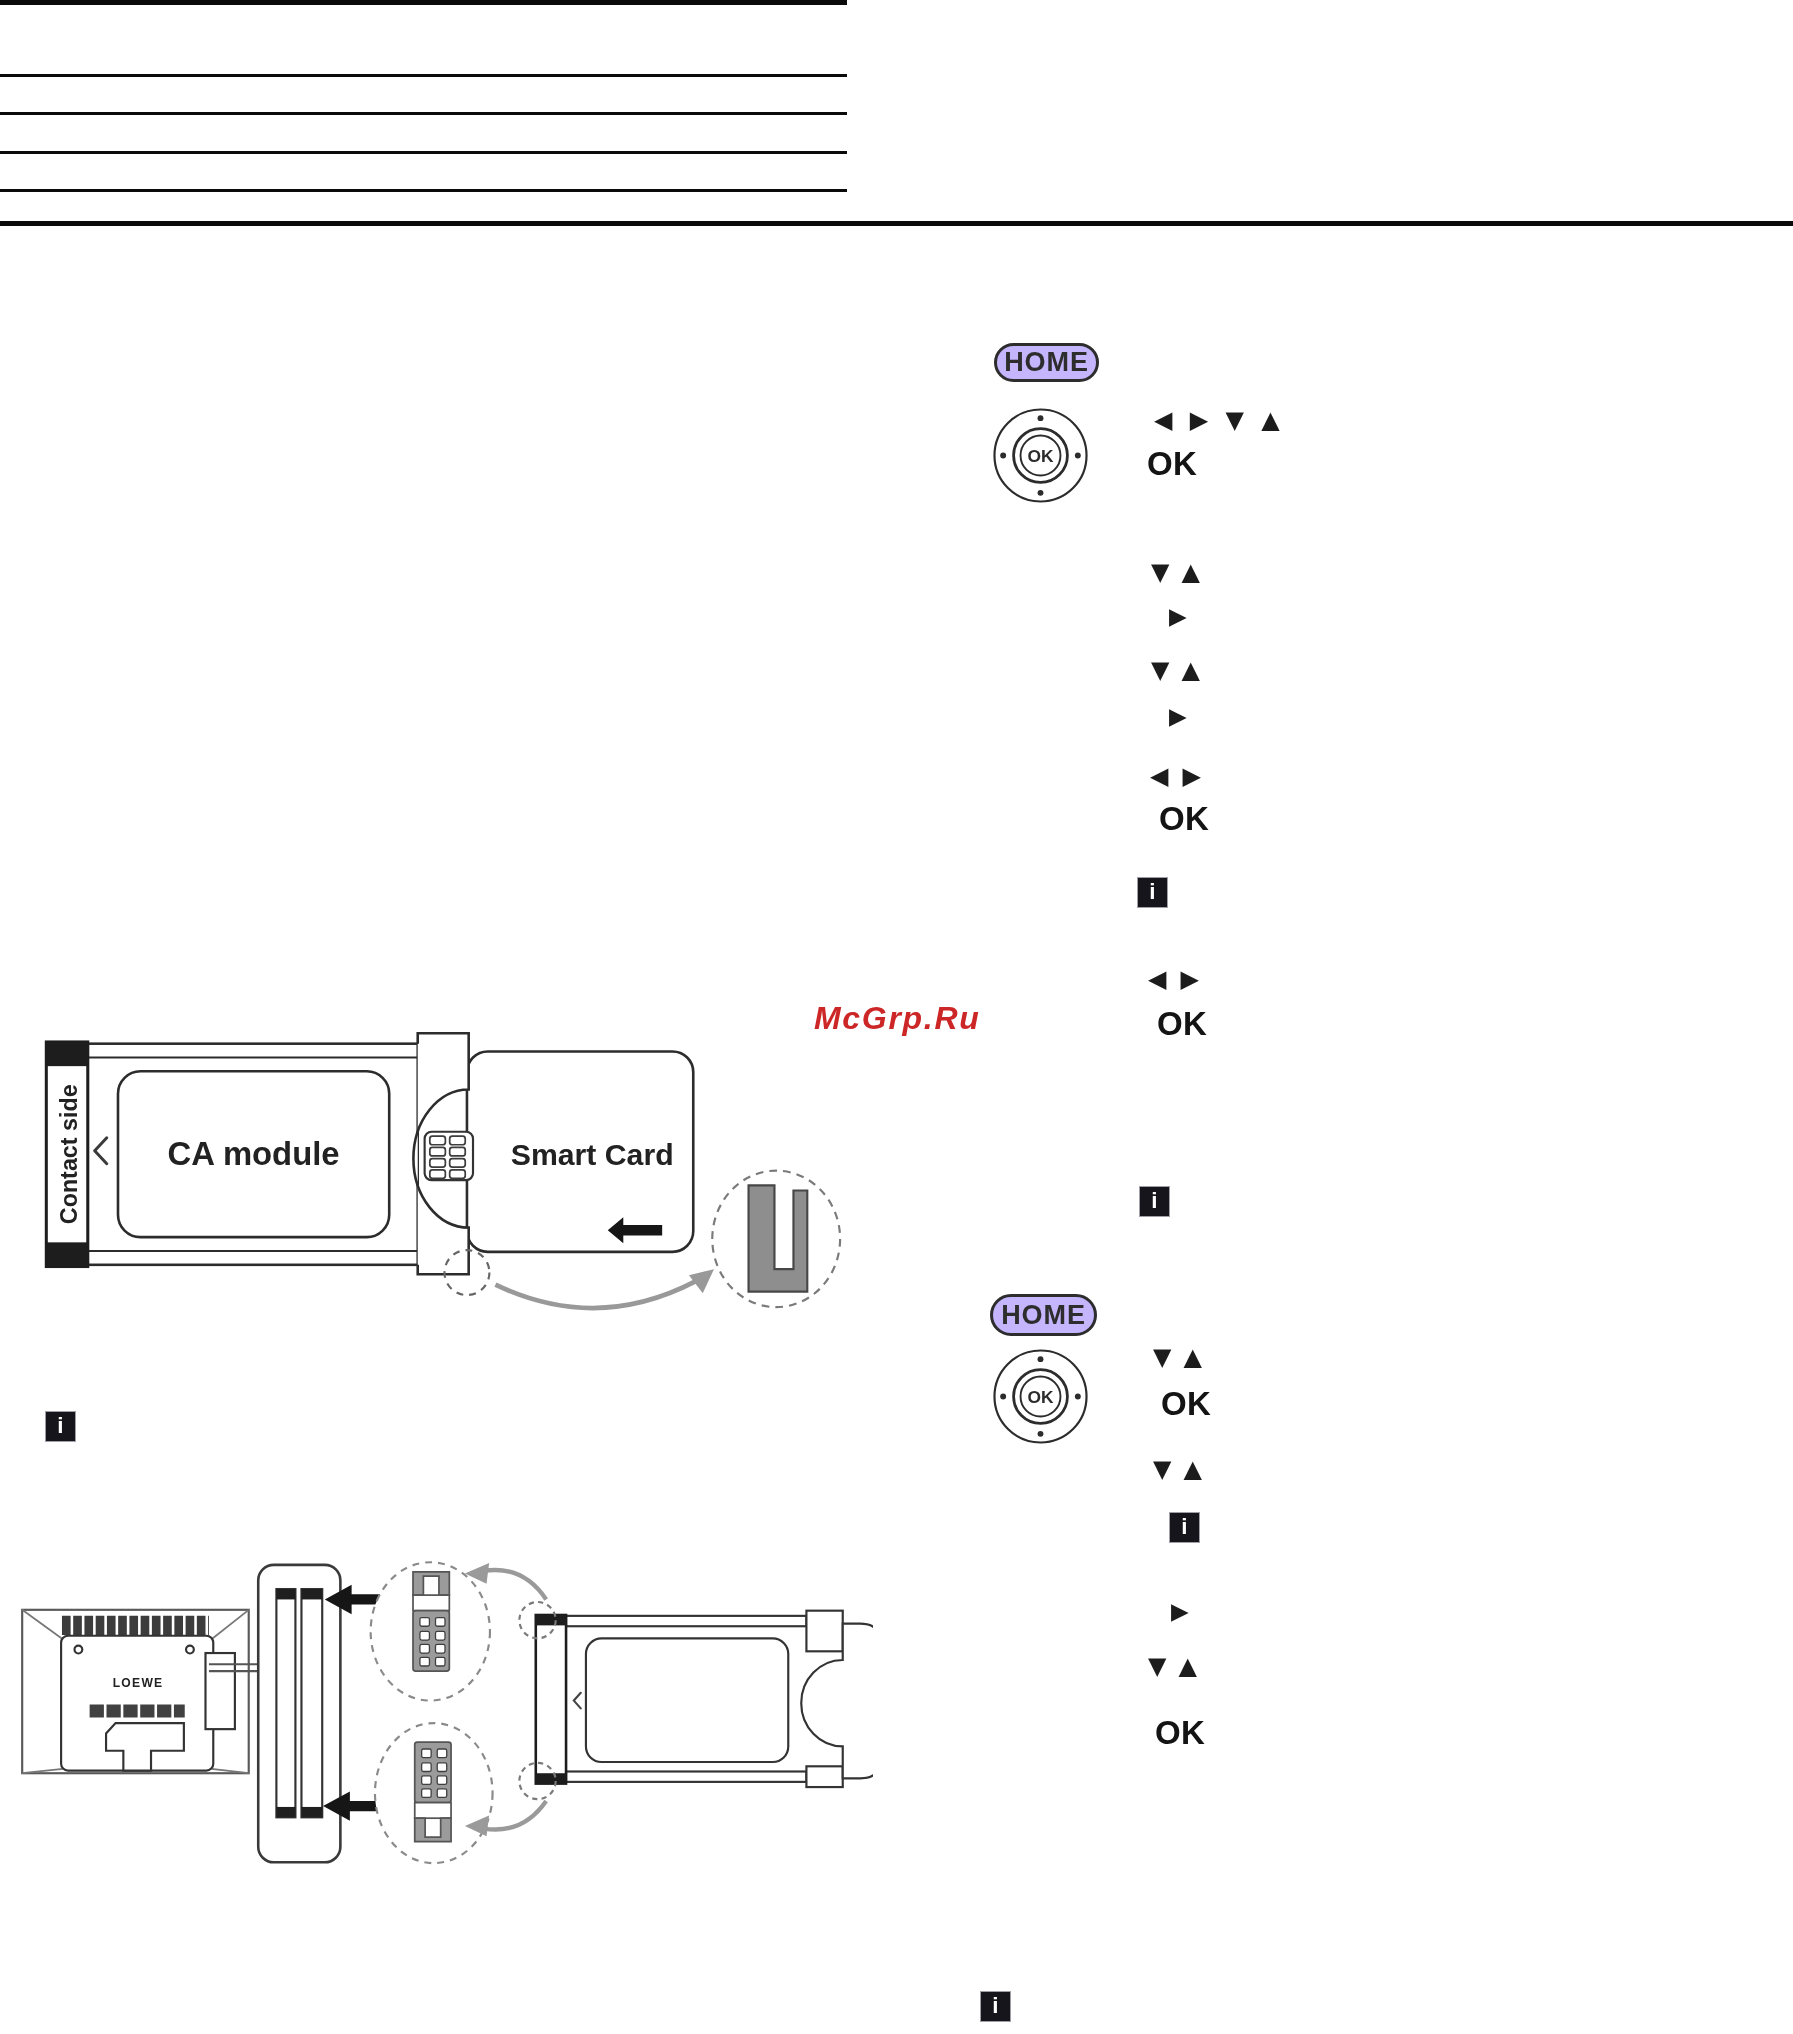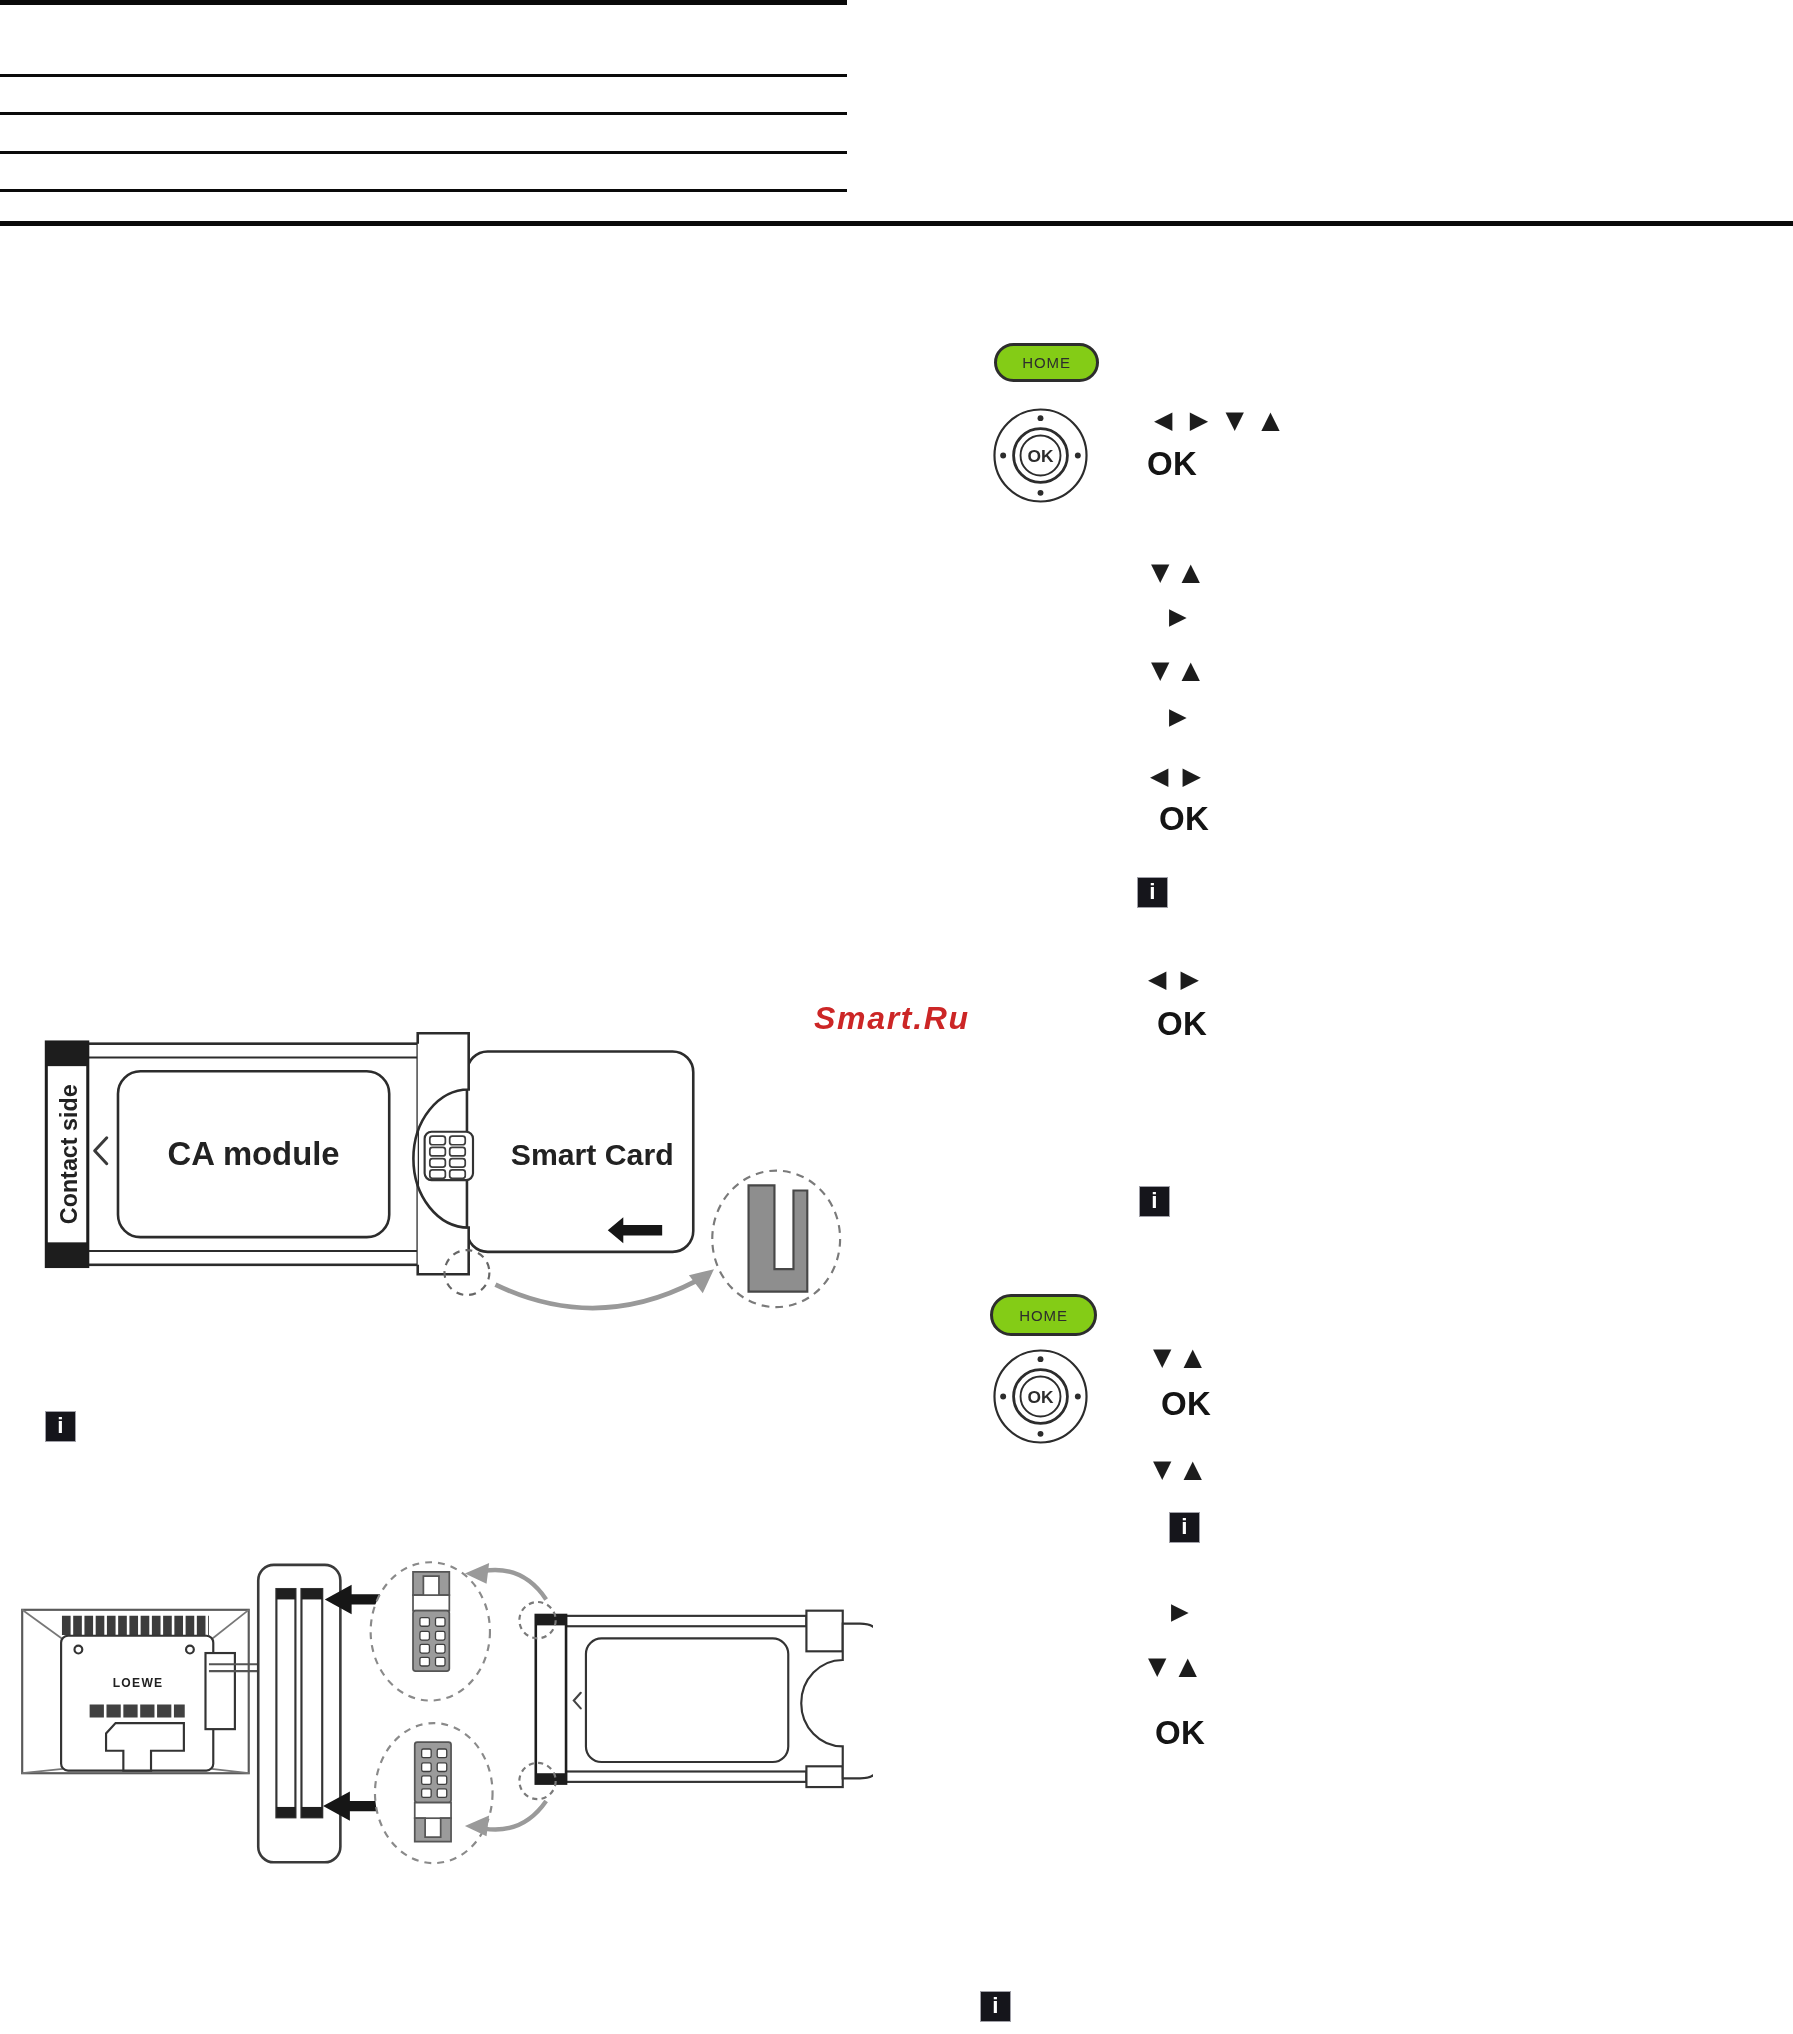"HOME" .home-pill { background: #84cc16 -> #c4b5fd; font-size: 15px -> 27px; font-weight: normal -> bold }
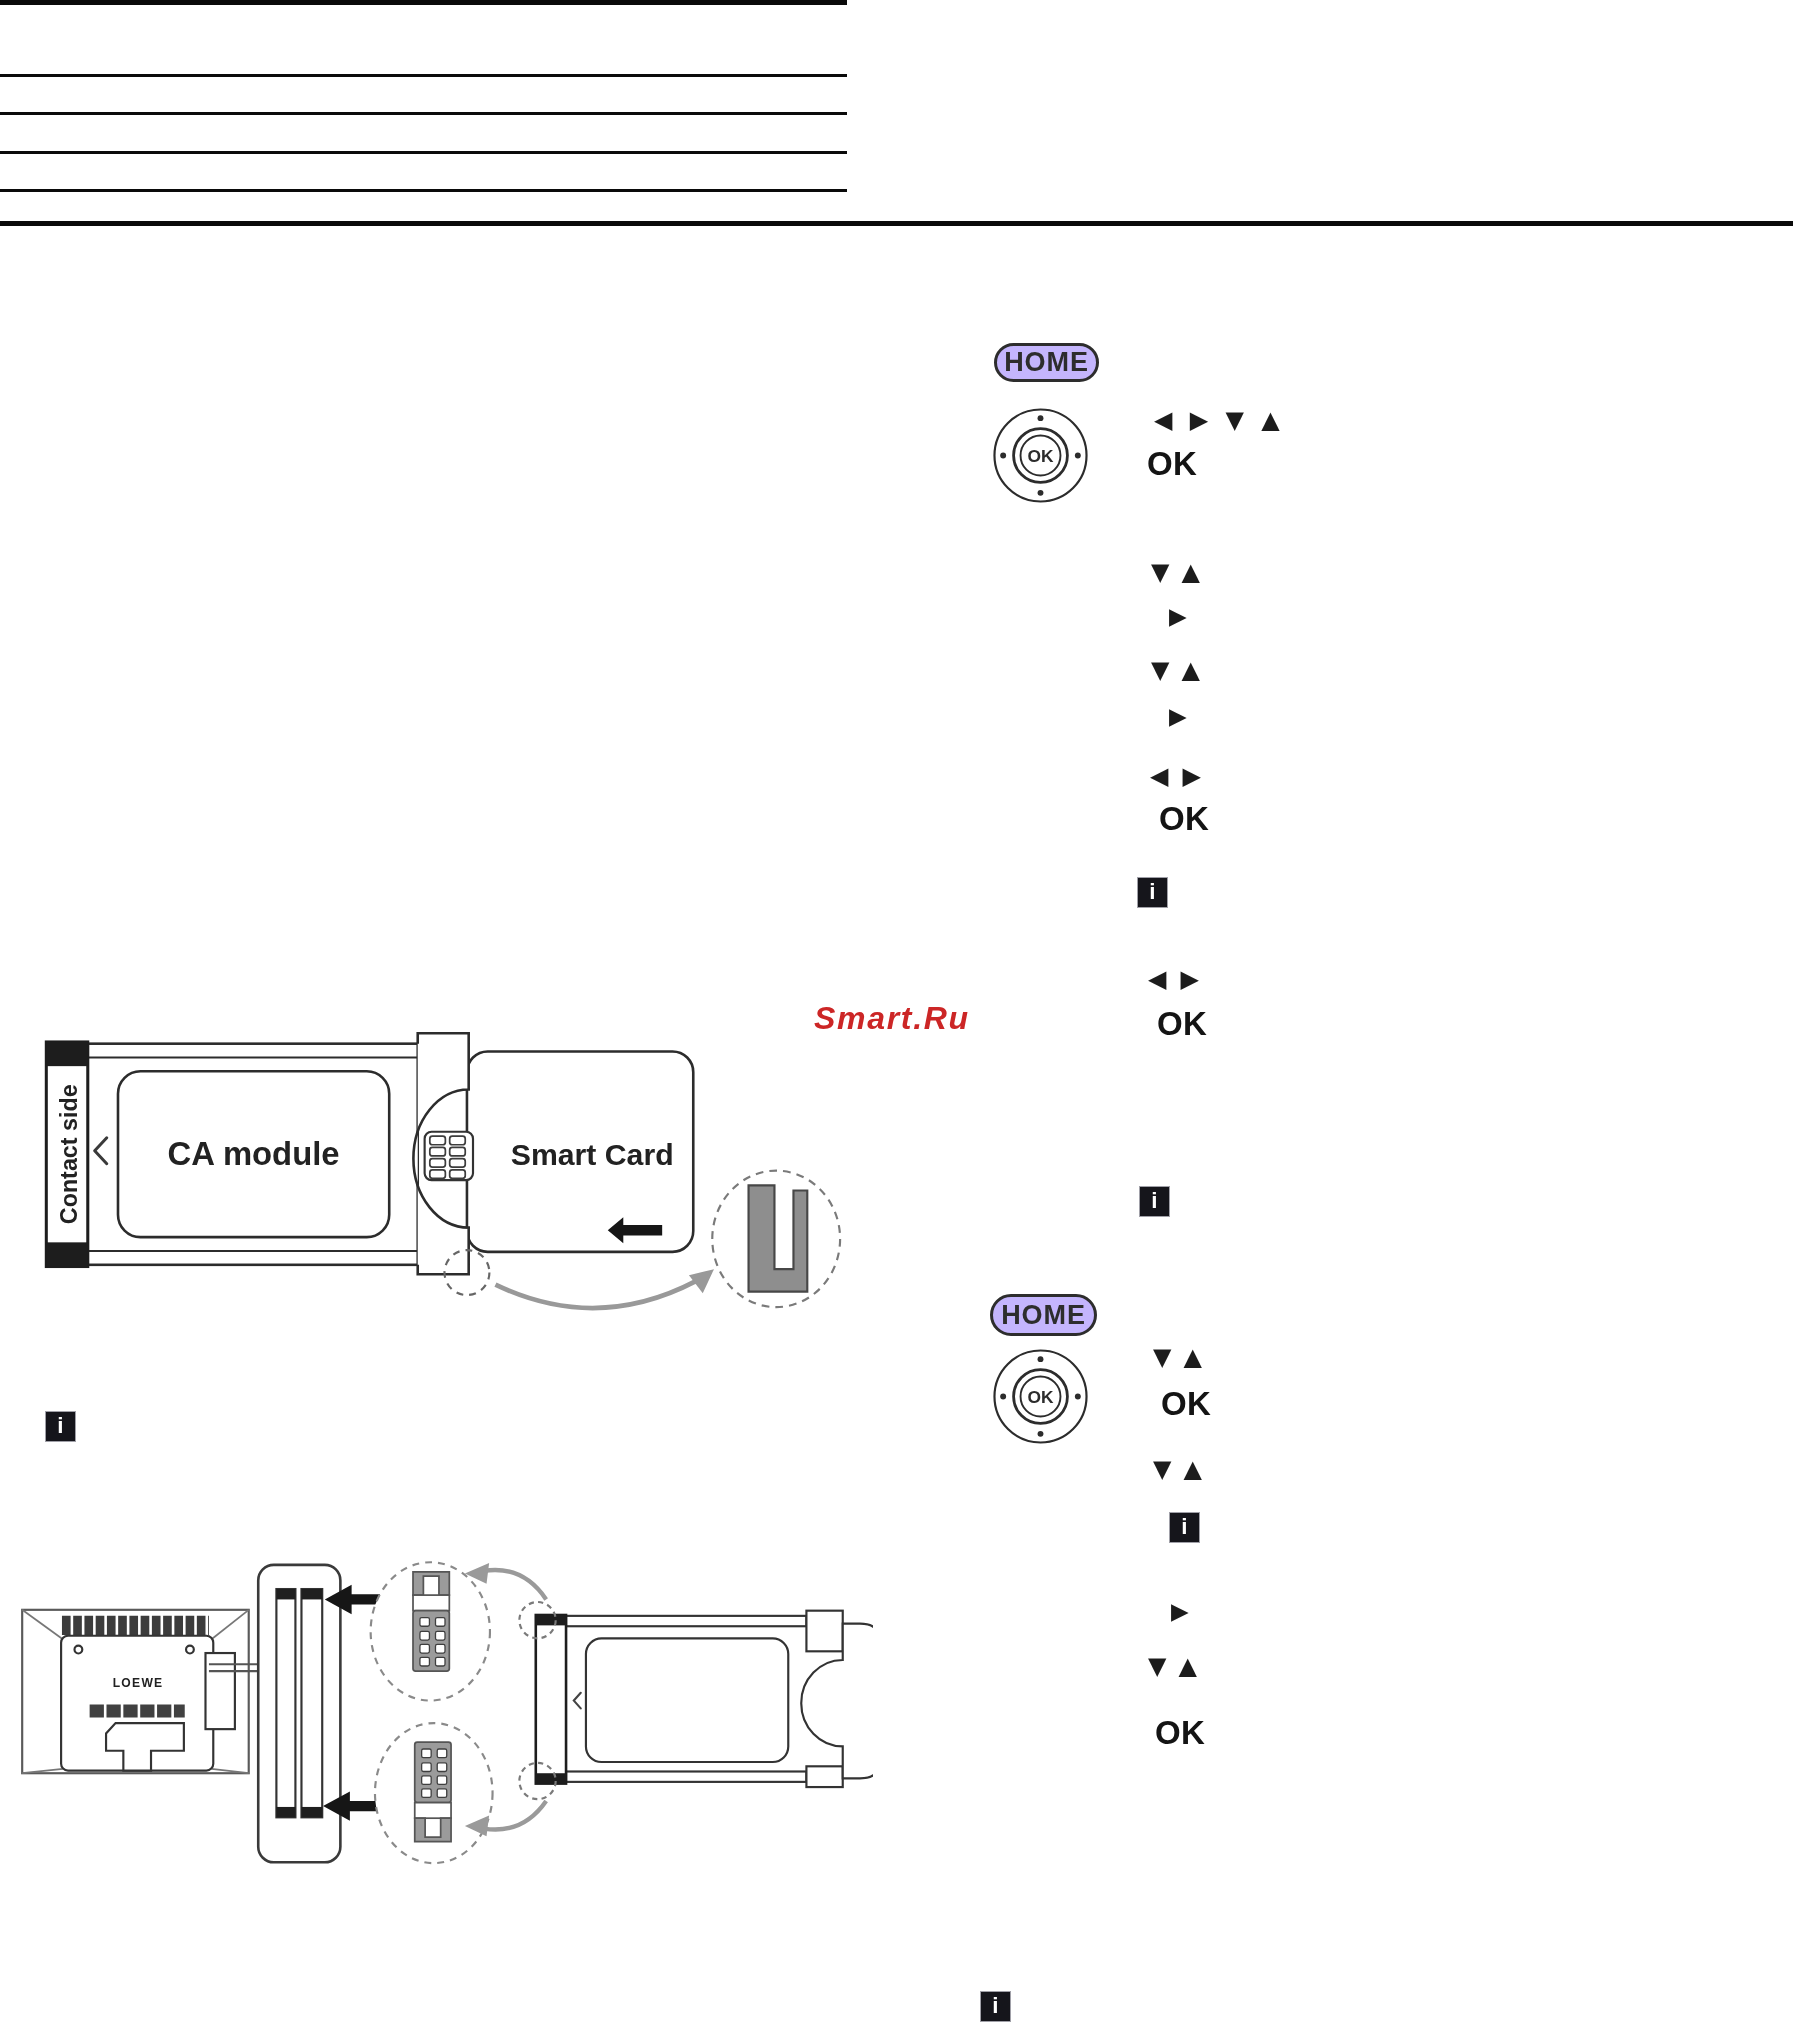"Smart.Ru" div.watermark { text: Smart.Ru -> McGrp.Ru }
